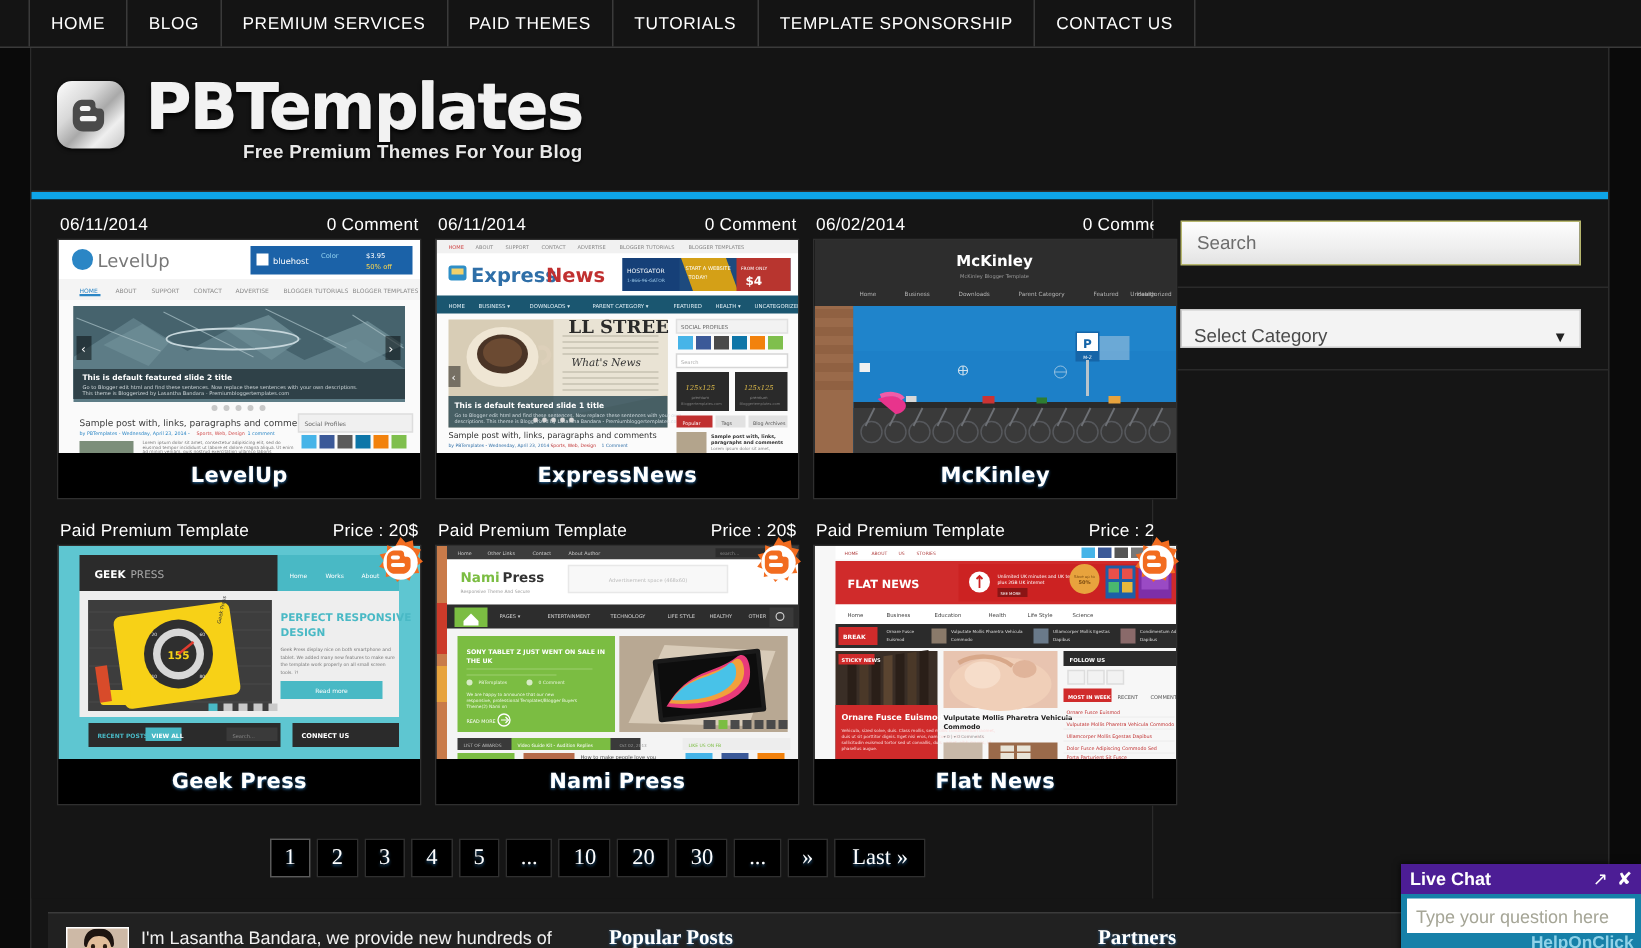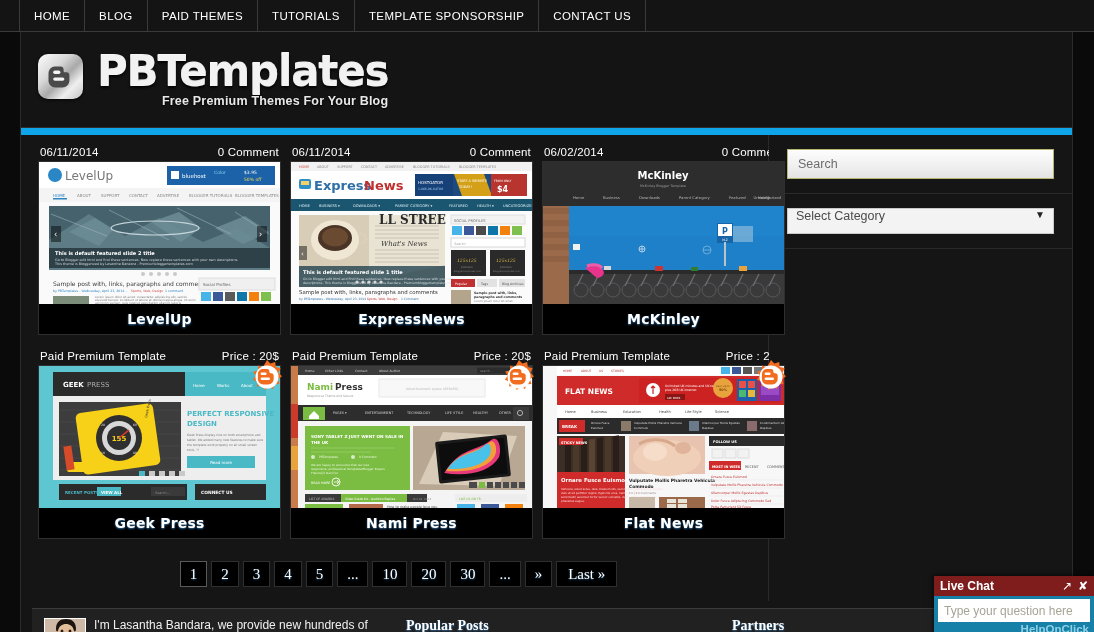"PREMIUM SERVICES" div.navitem { html: none -> <div>PREMIUM SERVICES</div> }
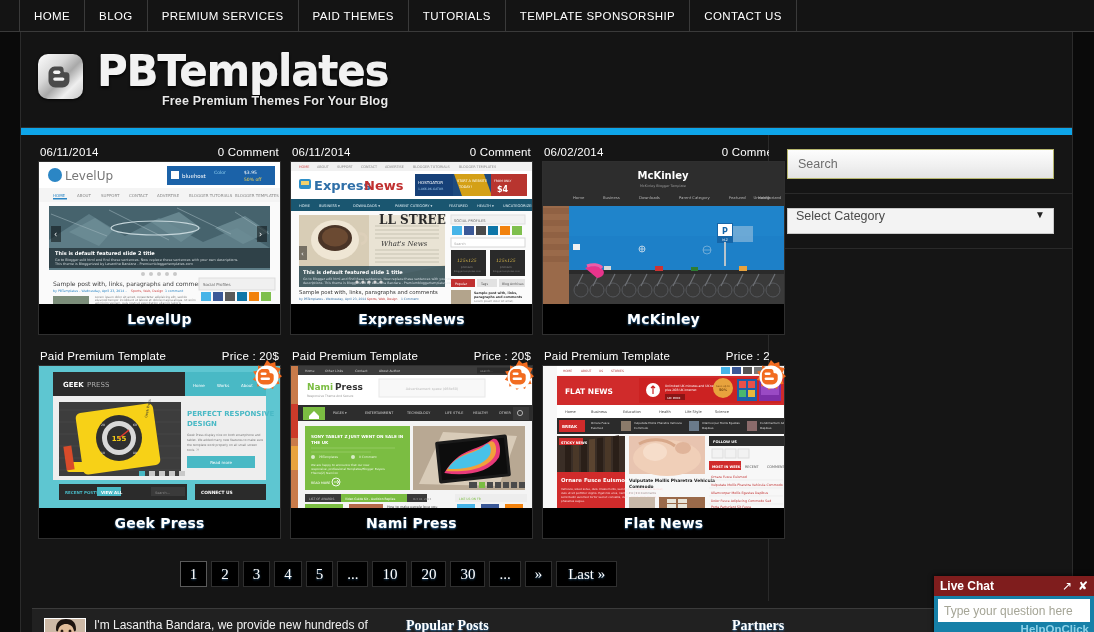"06/11/2014" #cols { border-top: 7px solid #0ea5e9 -> 5px solid #0ea5e9 }
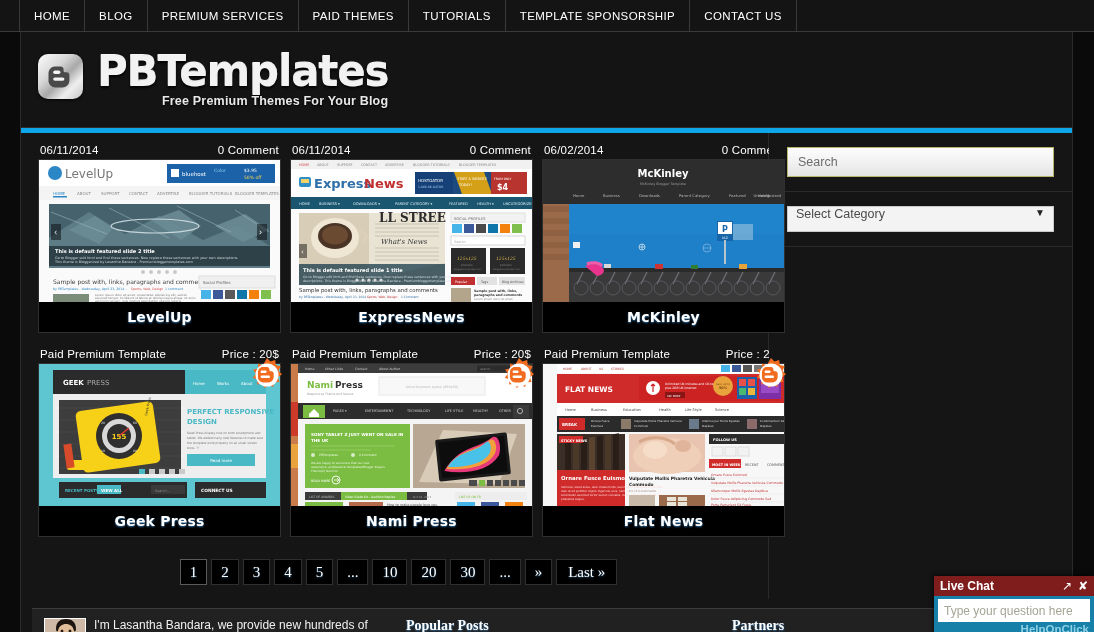"Select Category" #catselect { align-items: flex-start -> flex-end }
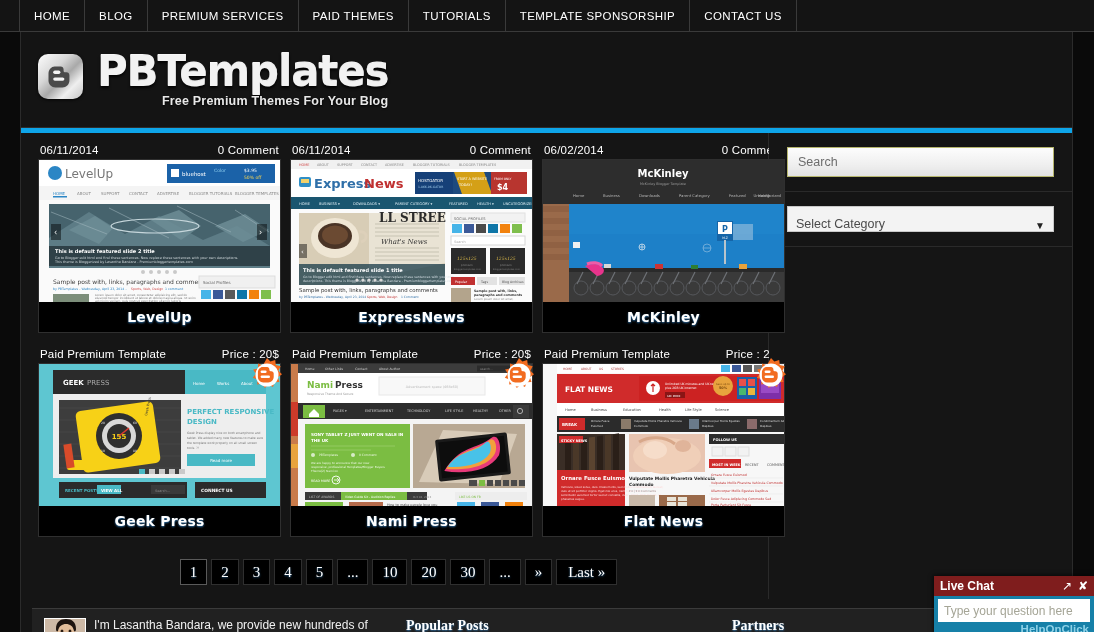"Live Chat" #lc-head { background: #7f1d1d -> #4c1d95 }
